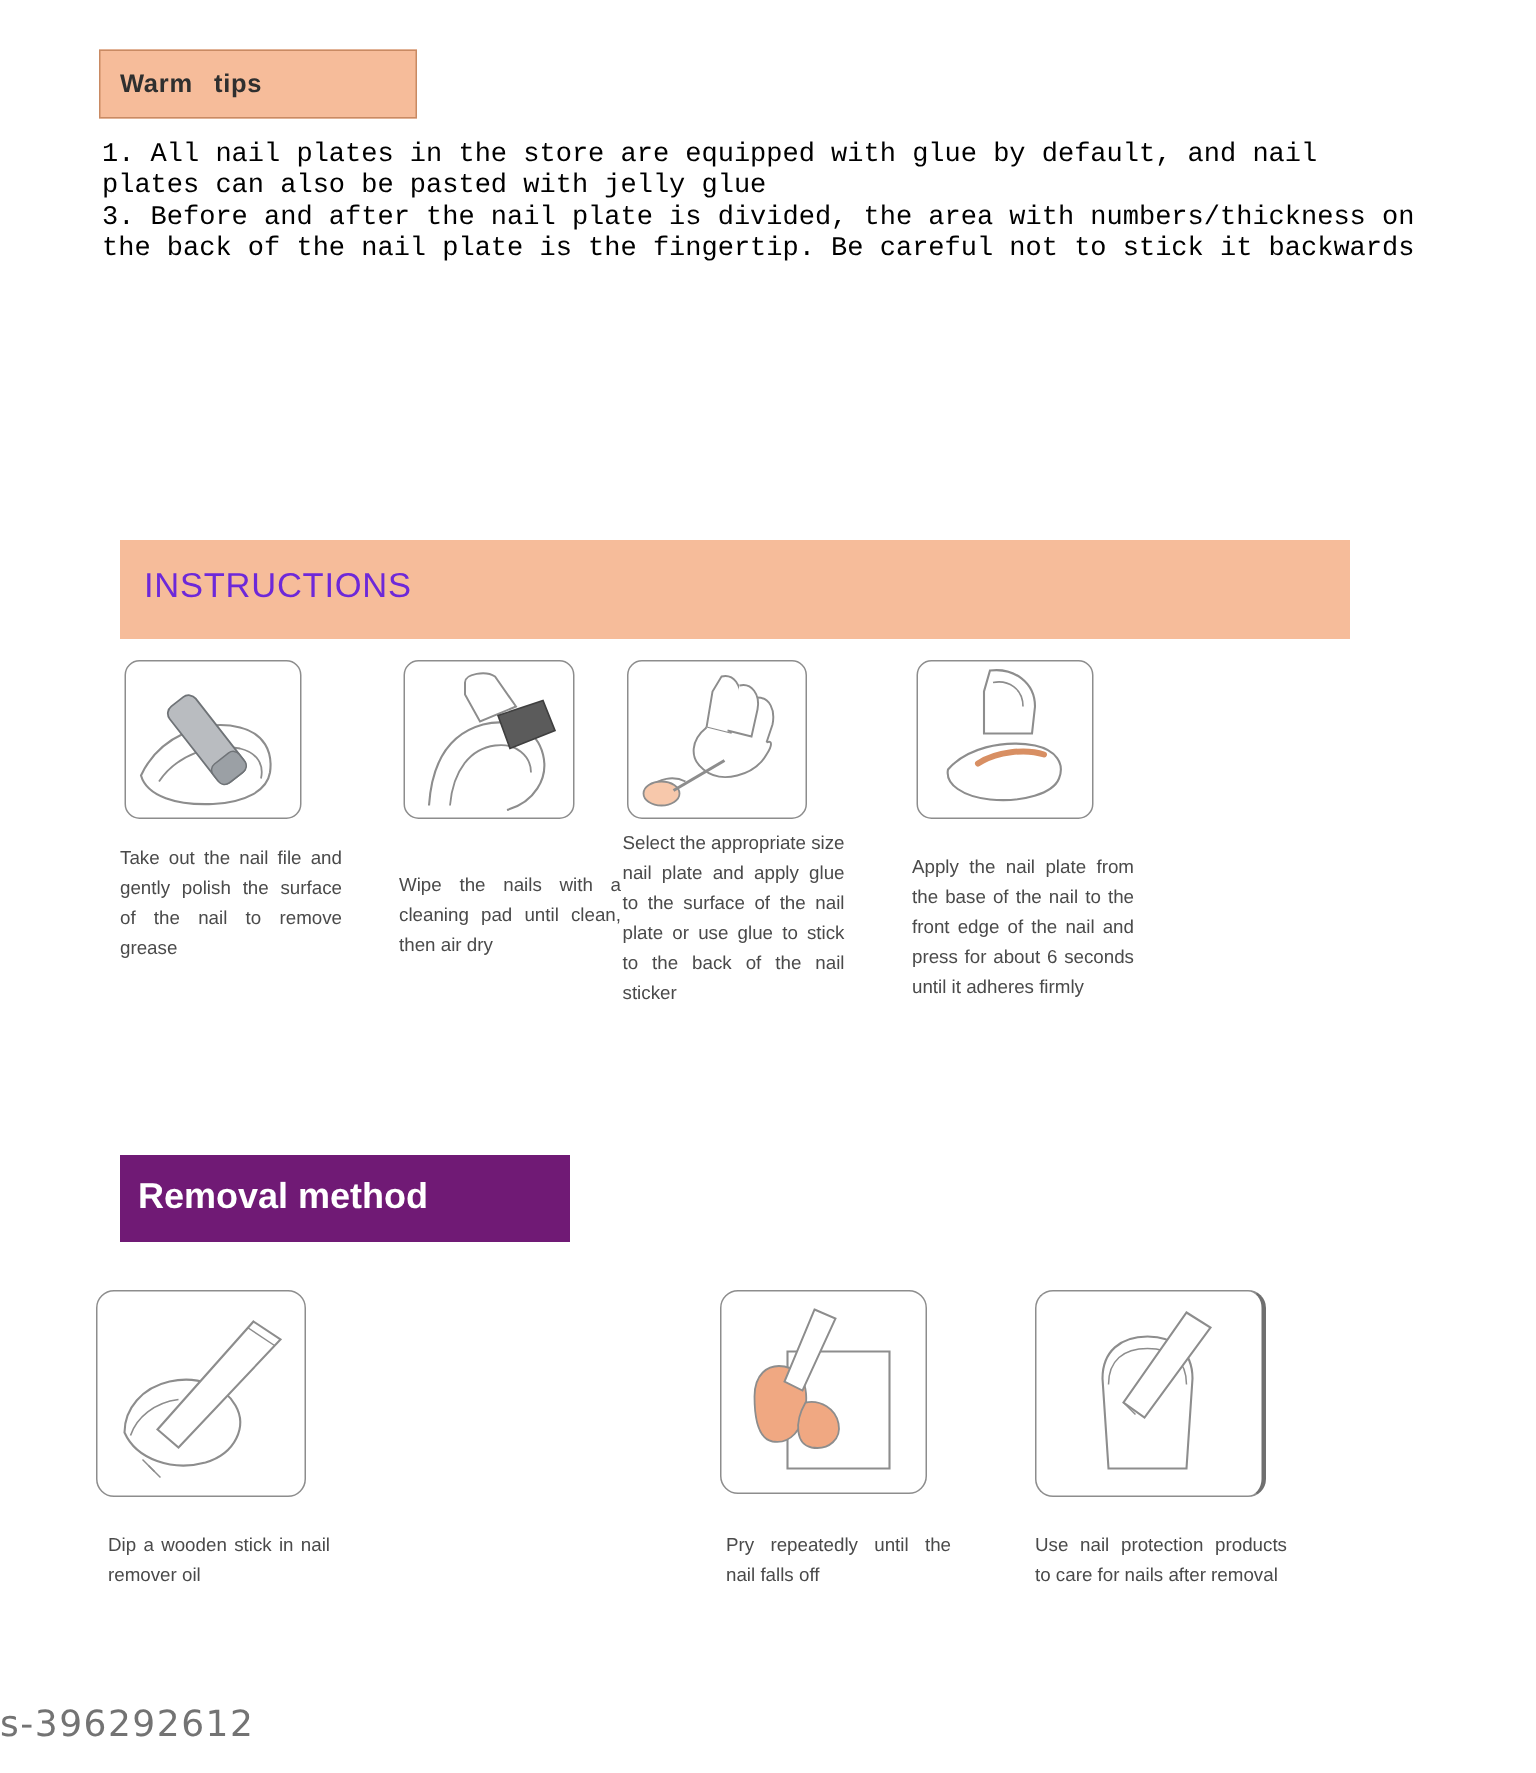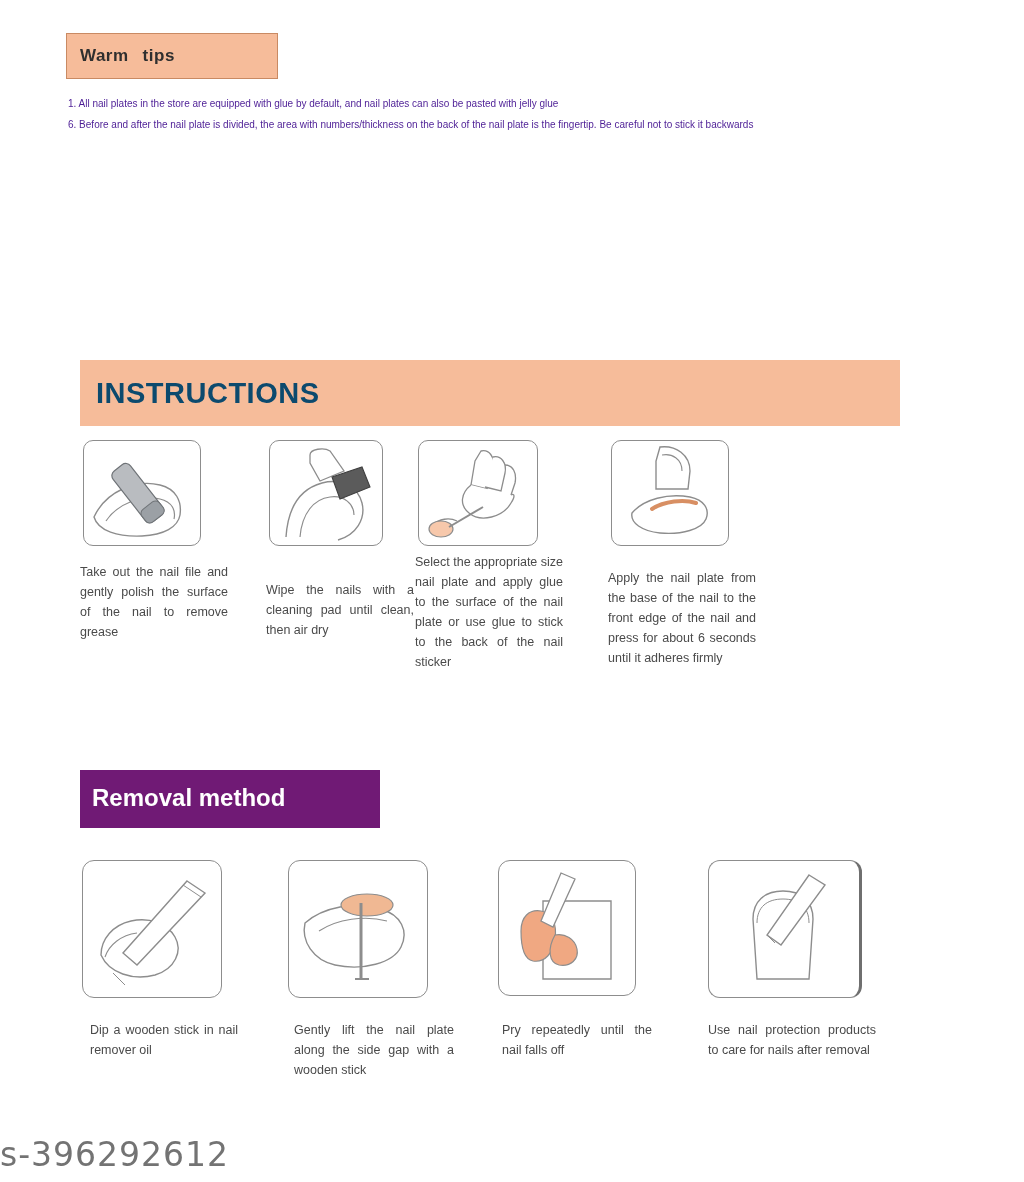"1. All nail plates in" .tips-text { color: #4c1d95 -> #000000; font-family: none -> Liberation Mono, monospace; font-size: 10px -> 18px }
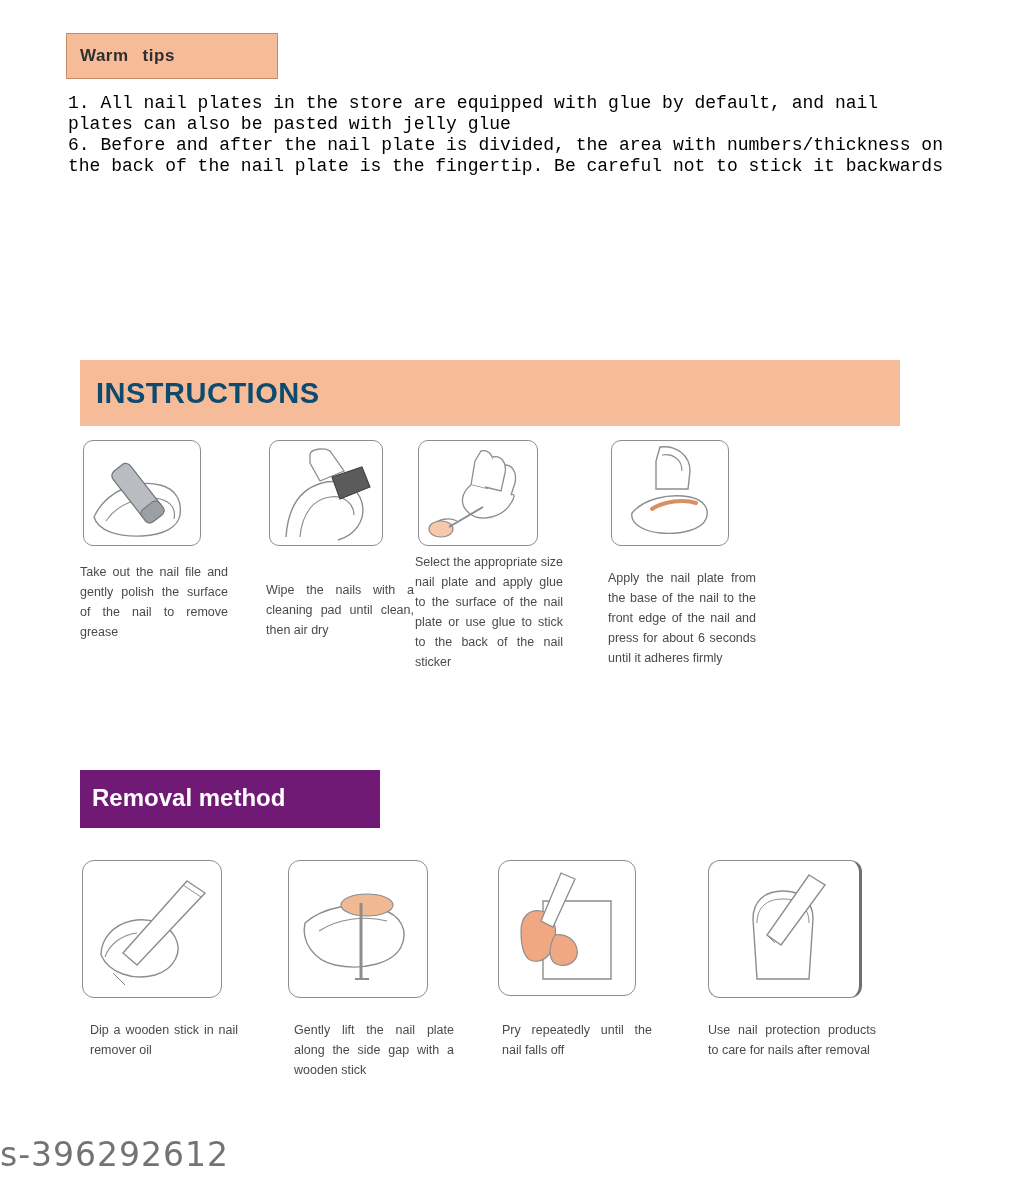"6. Before and after the" p { text: 6 -> 3 }
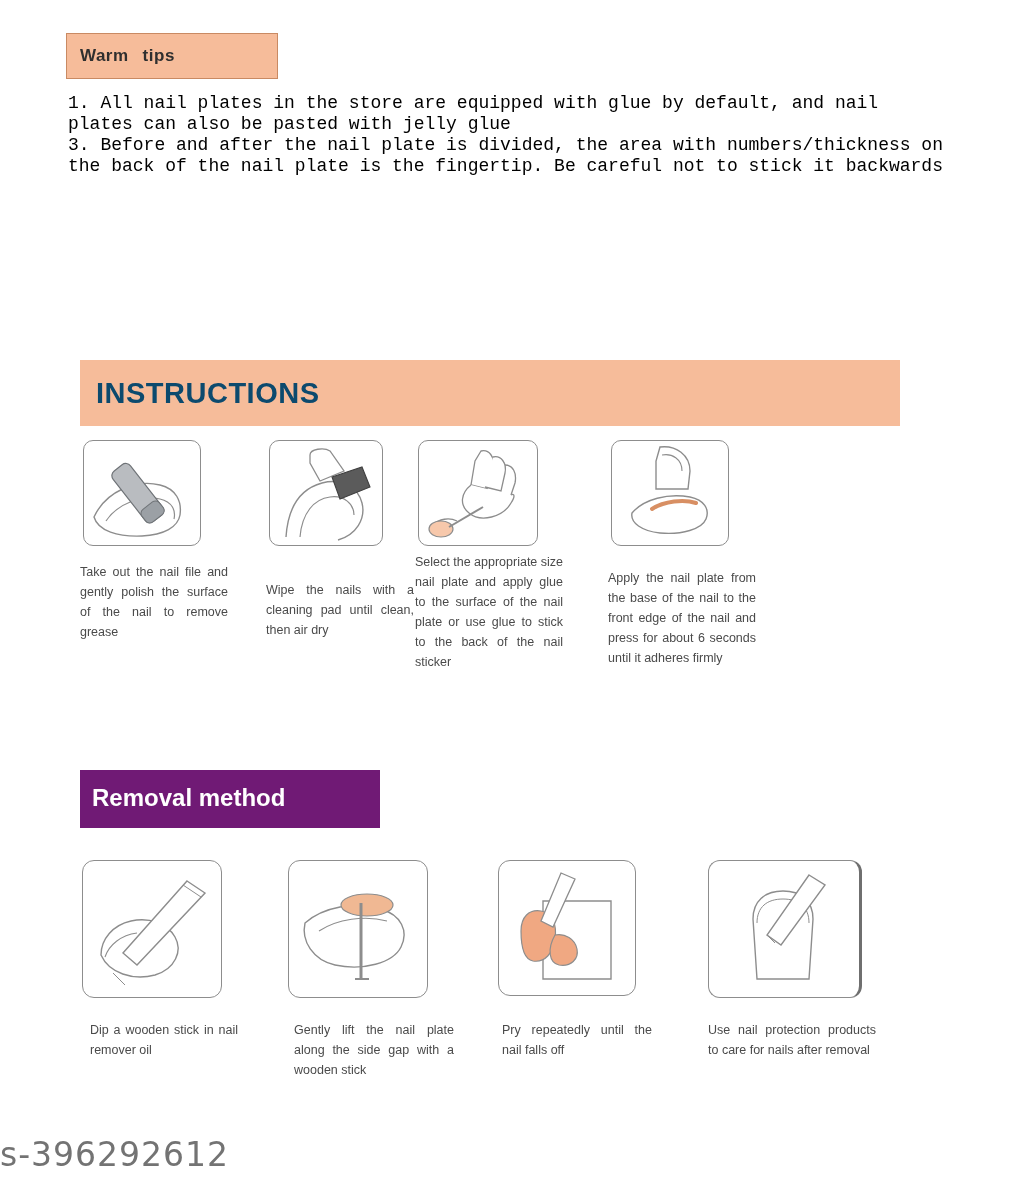"INSTRUCTIONS" .instructions-banner .title { color: #0c4a6e -> #6d28d9; font-size: 29px -> 23px; font-weight: bold -> normal }
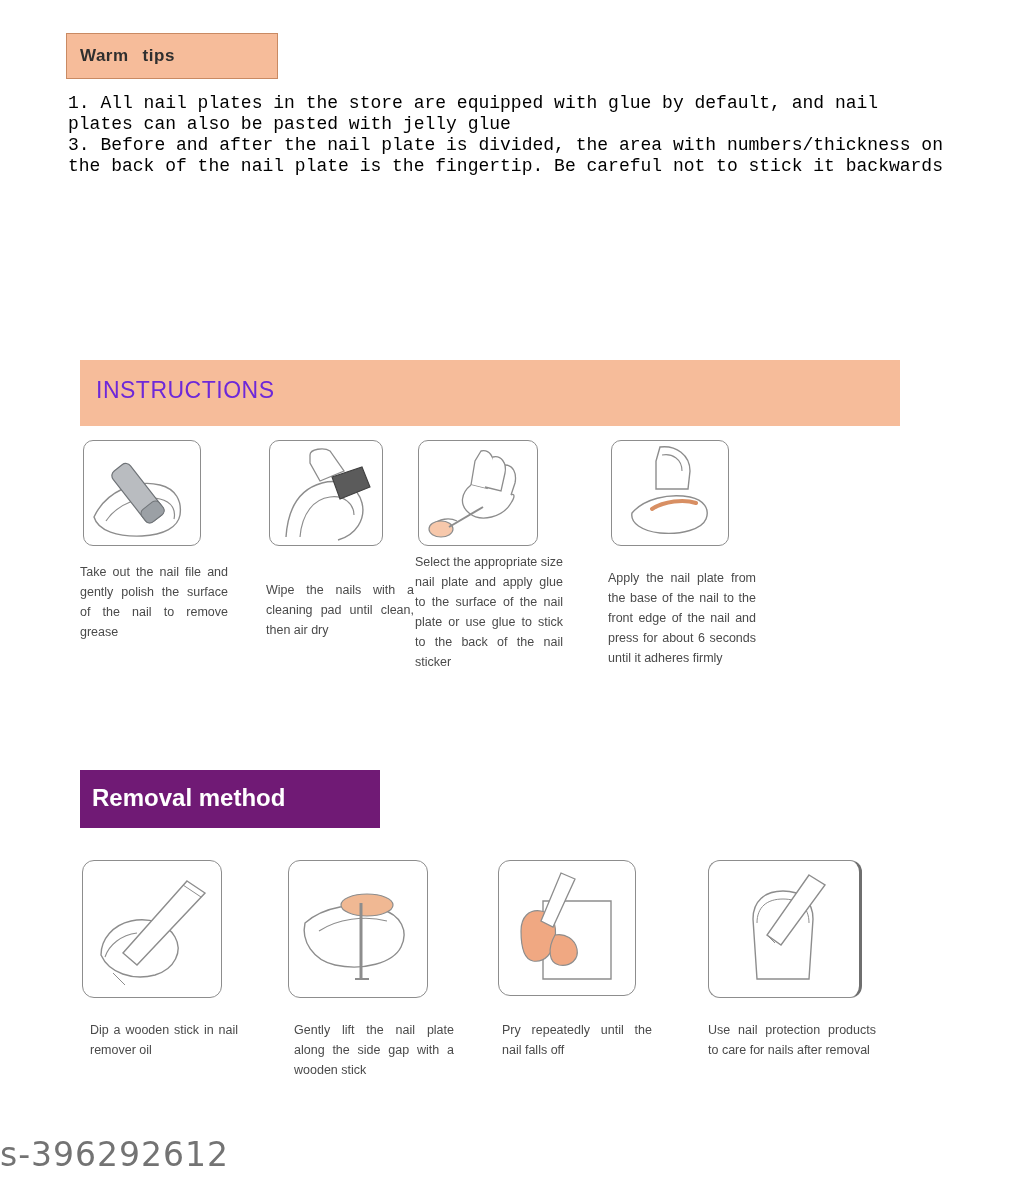"Dip a wooden stick in" .removal-row { left: 80px -> 62px }
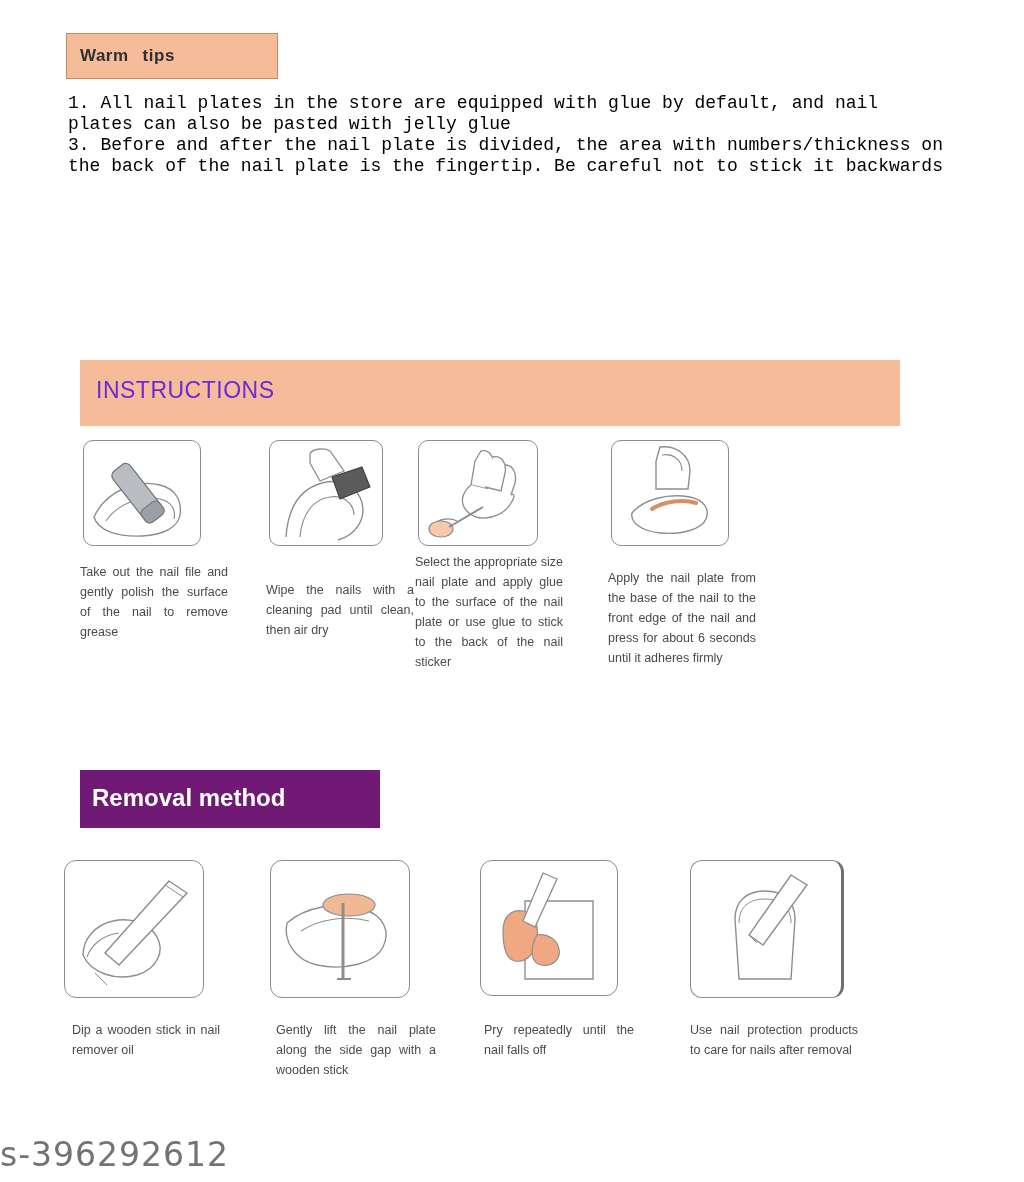"Gently lift the nail plate" div.rstep { html: <div> <div> <svg> <path></path> <path></path> <ellipse></ellipse> <path></path> <path></path> </svg> </div> <div>Gently lift the nail plate along the side gap with a wooden stick</div> </div> -> none }
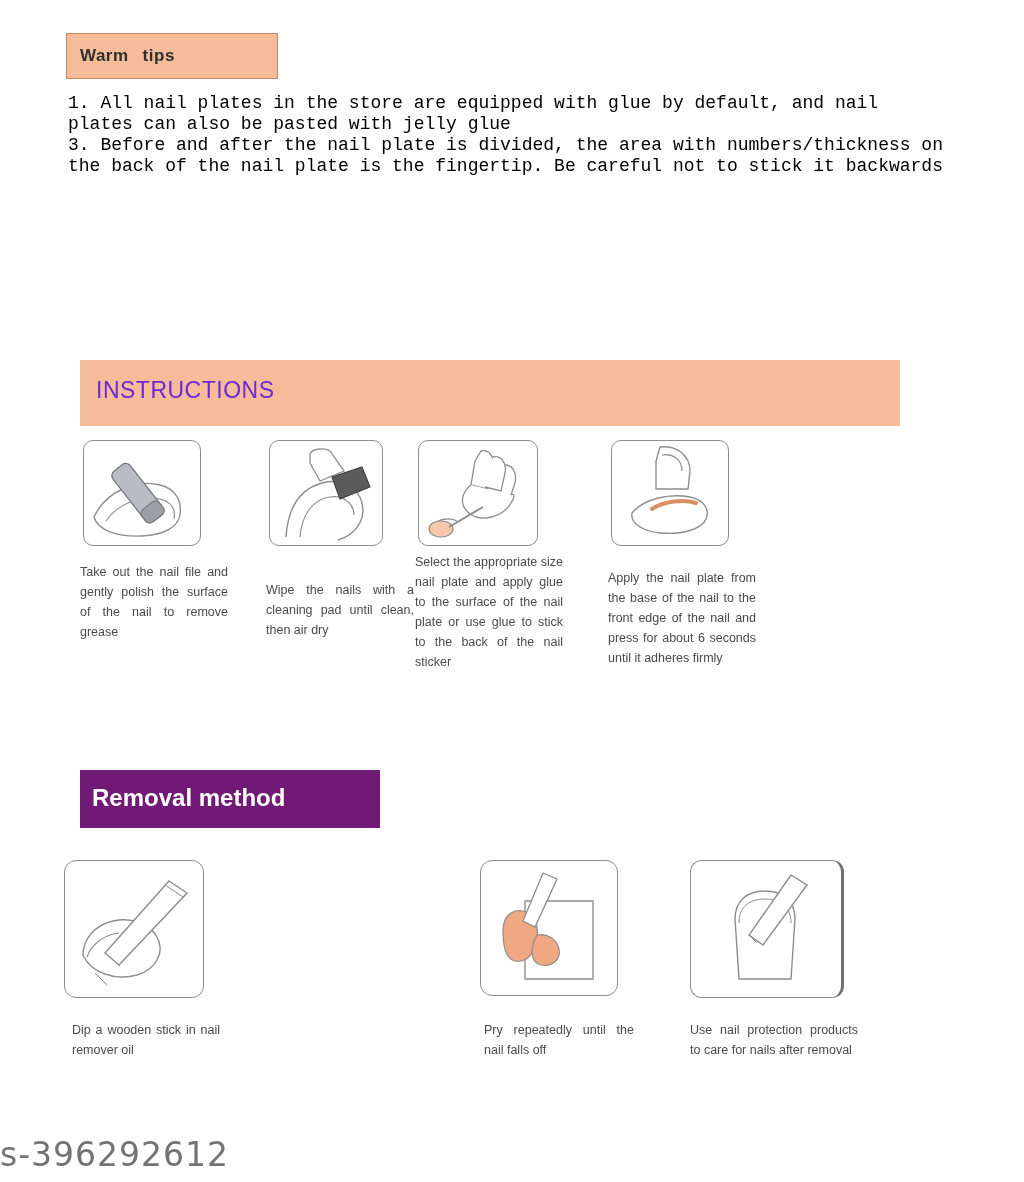"s-396292612" .watermark { font-size: 33px -> 24px }
